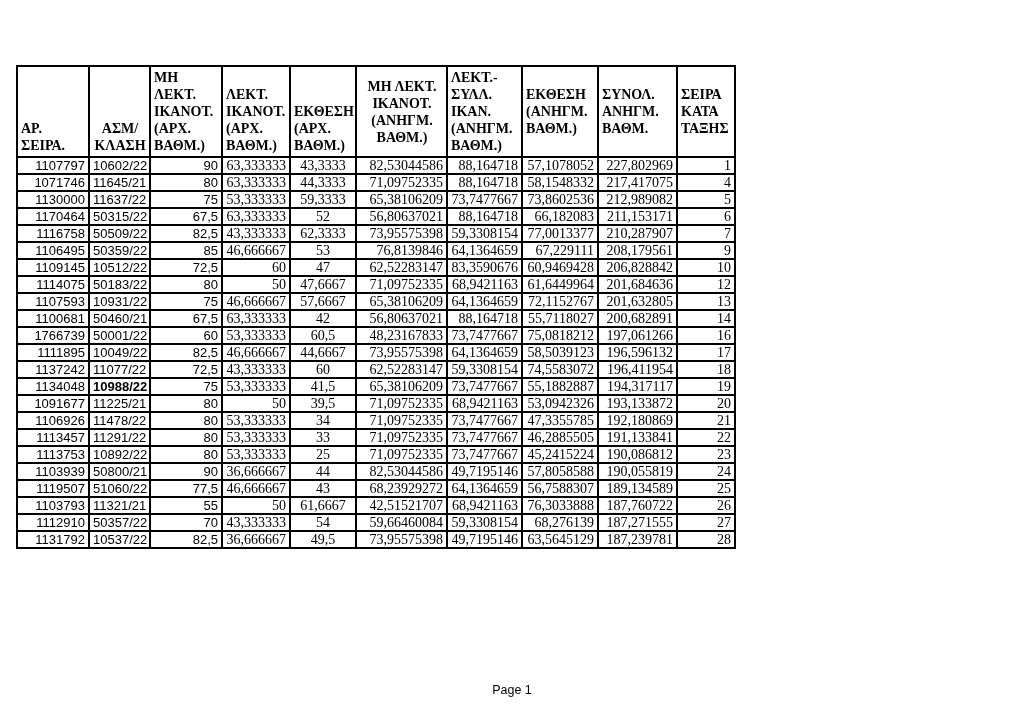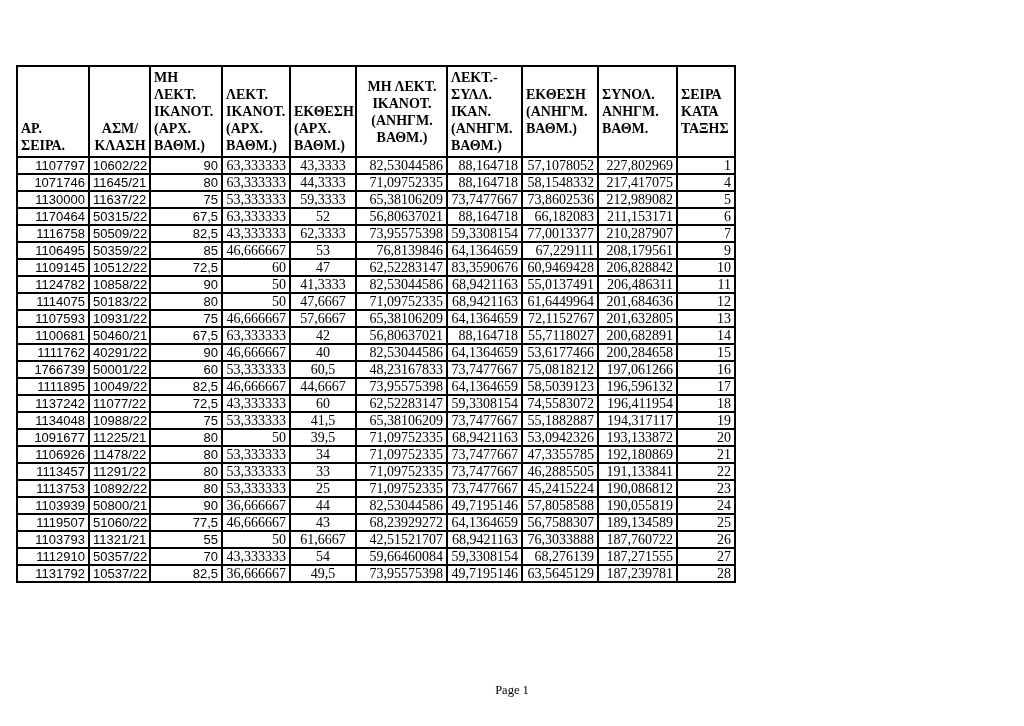"1124782" tr { html: <tr> <td>1124782</td> <td>10858/22</td> <td>90</td> <td>50</td> <td>41,3333</td> <td>82,53044586</td> <td>68,9421163</td> <td>55,0137491</td> <td>206,486311</td> <td>11</td> </tr> -> none }
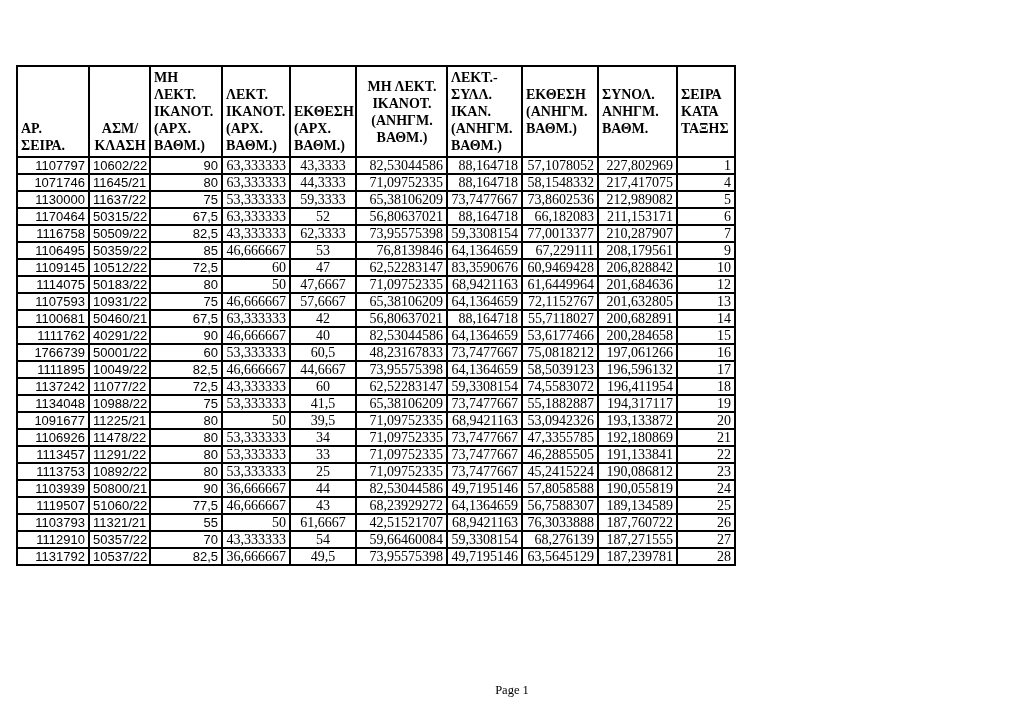"1111762" tr { html: <tr> <td>1111762</td> <td>40291/22</td> <td>90</td> <td>46,666667</td> <td>40</td> <td>82,53044586</td> <td>64,1364659</td> <td>53,6177466</td> <td>200,284658</td> <td>15</td> </tr> -> none }
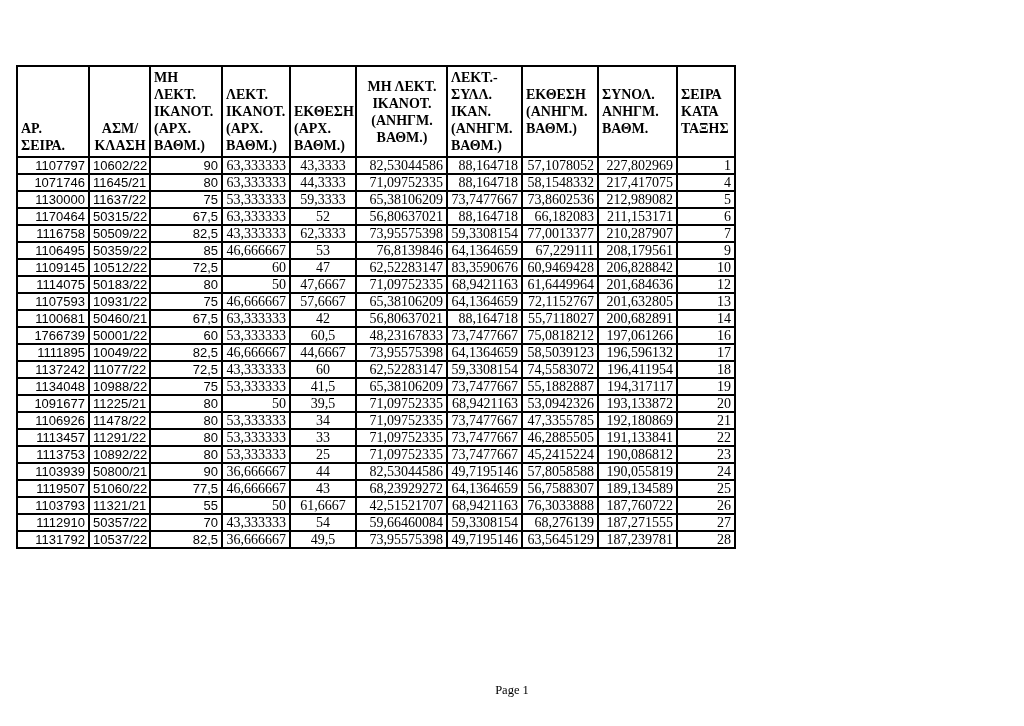"10988/22" .bold { font-weight: normal -> bold }
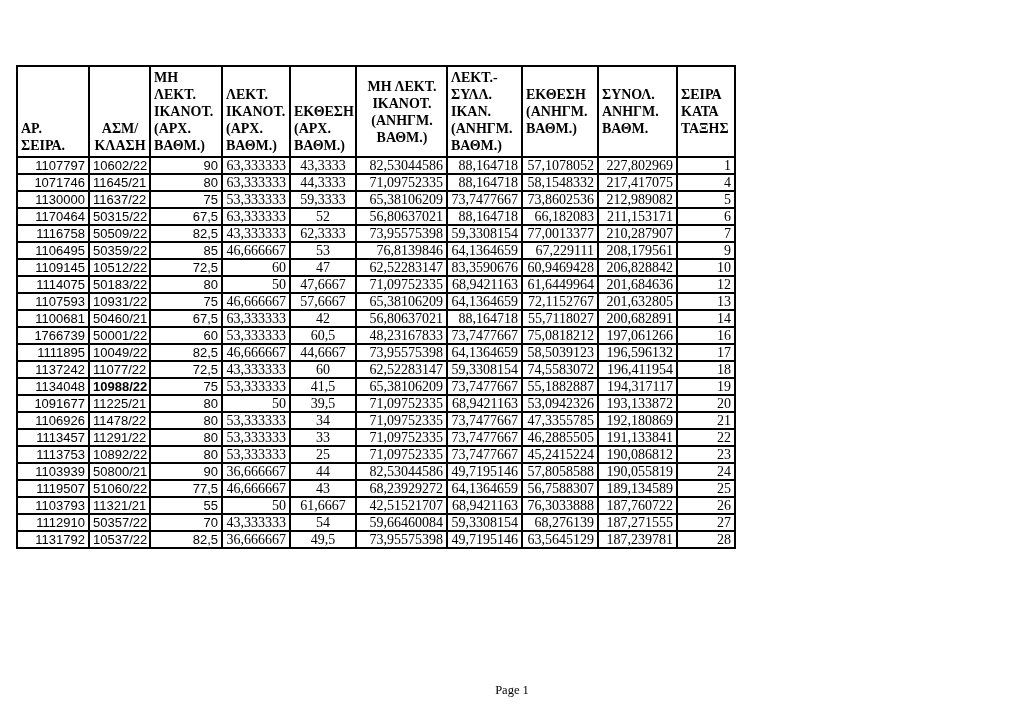"Page 1" .page-footer { font-family: Liberation Serif, serif -> Liberation Sans, sans-serif }
